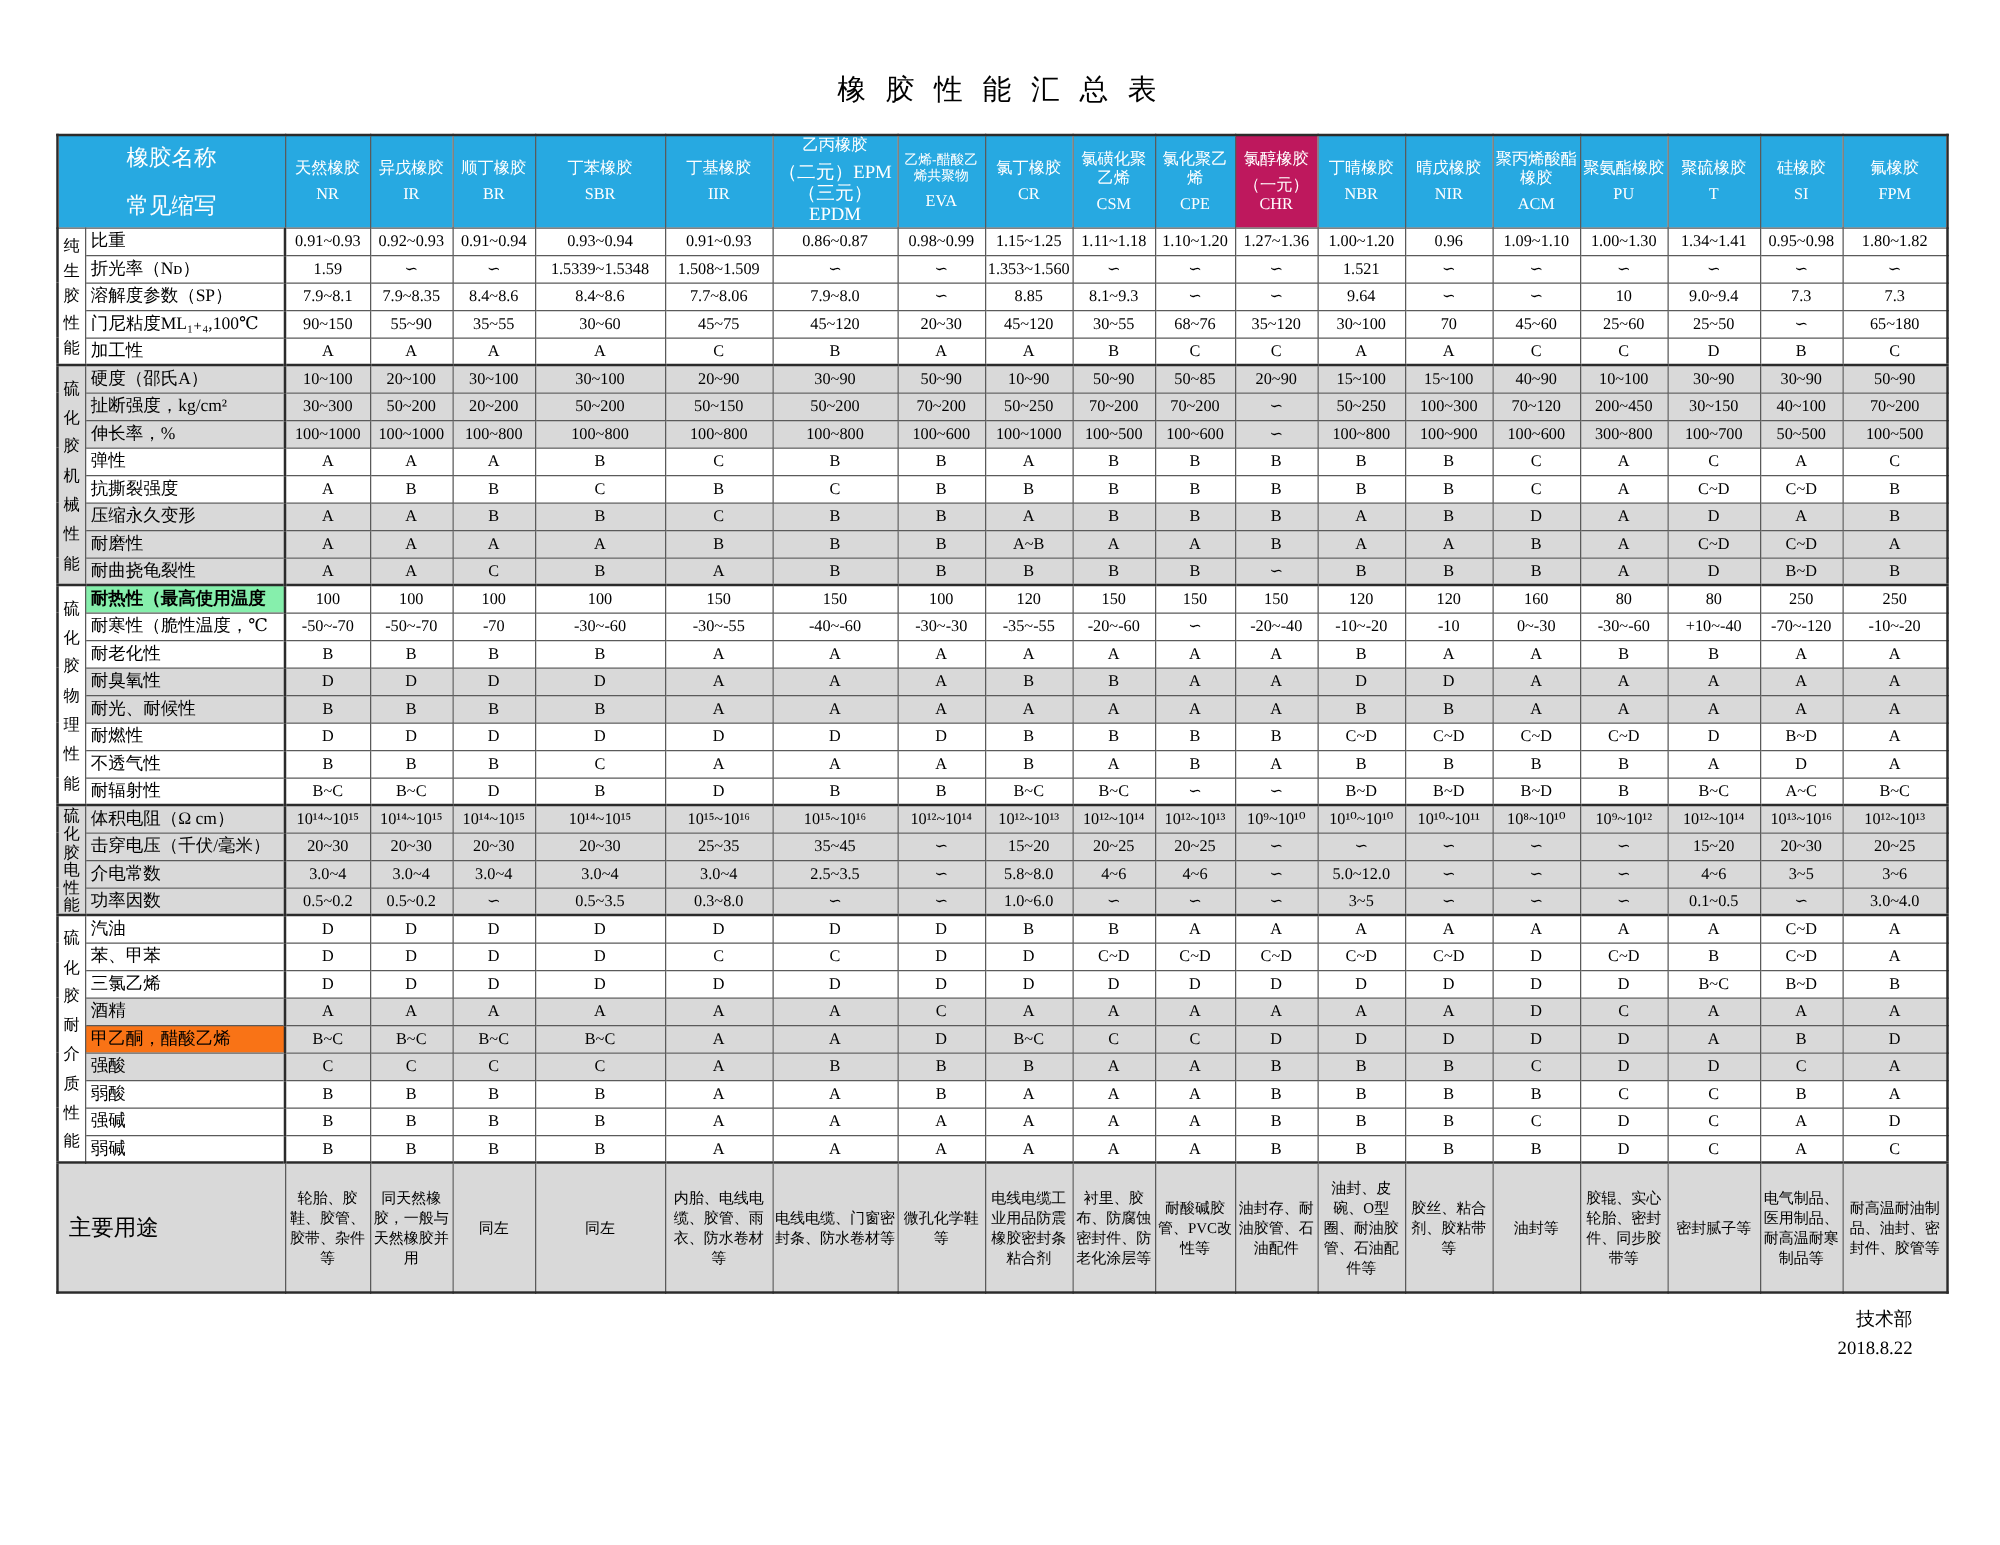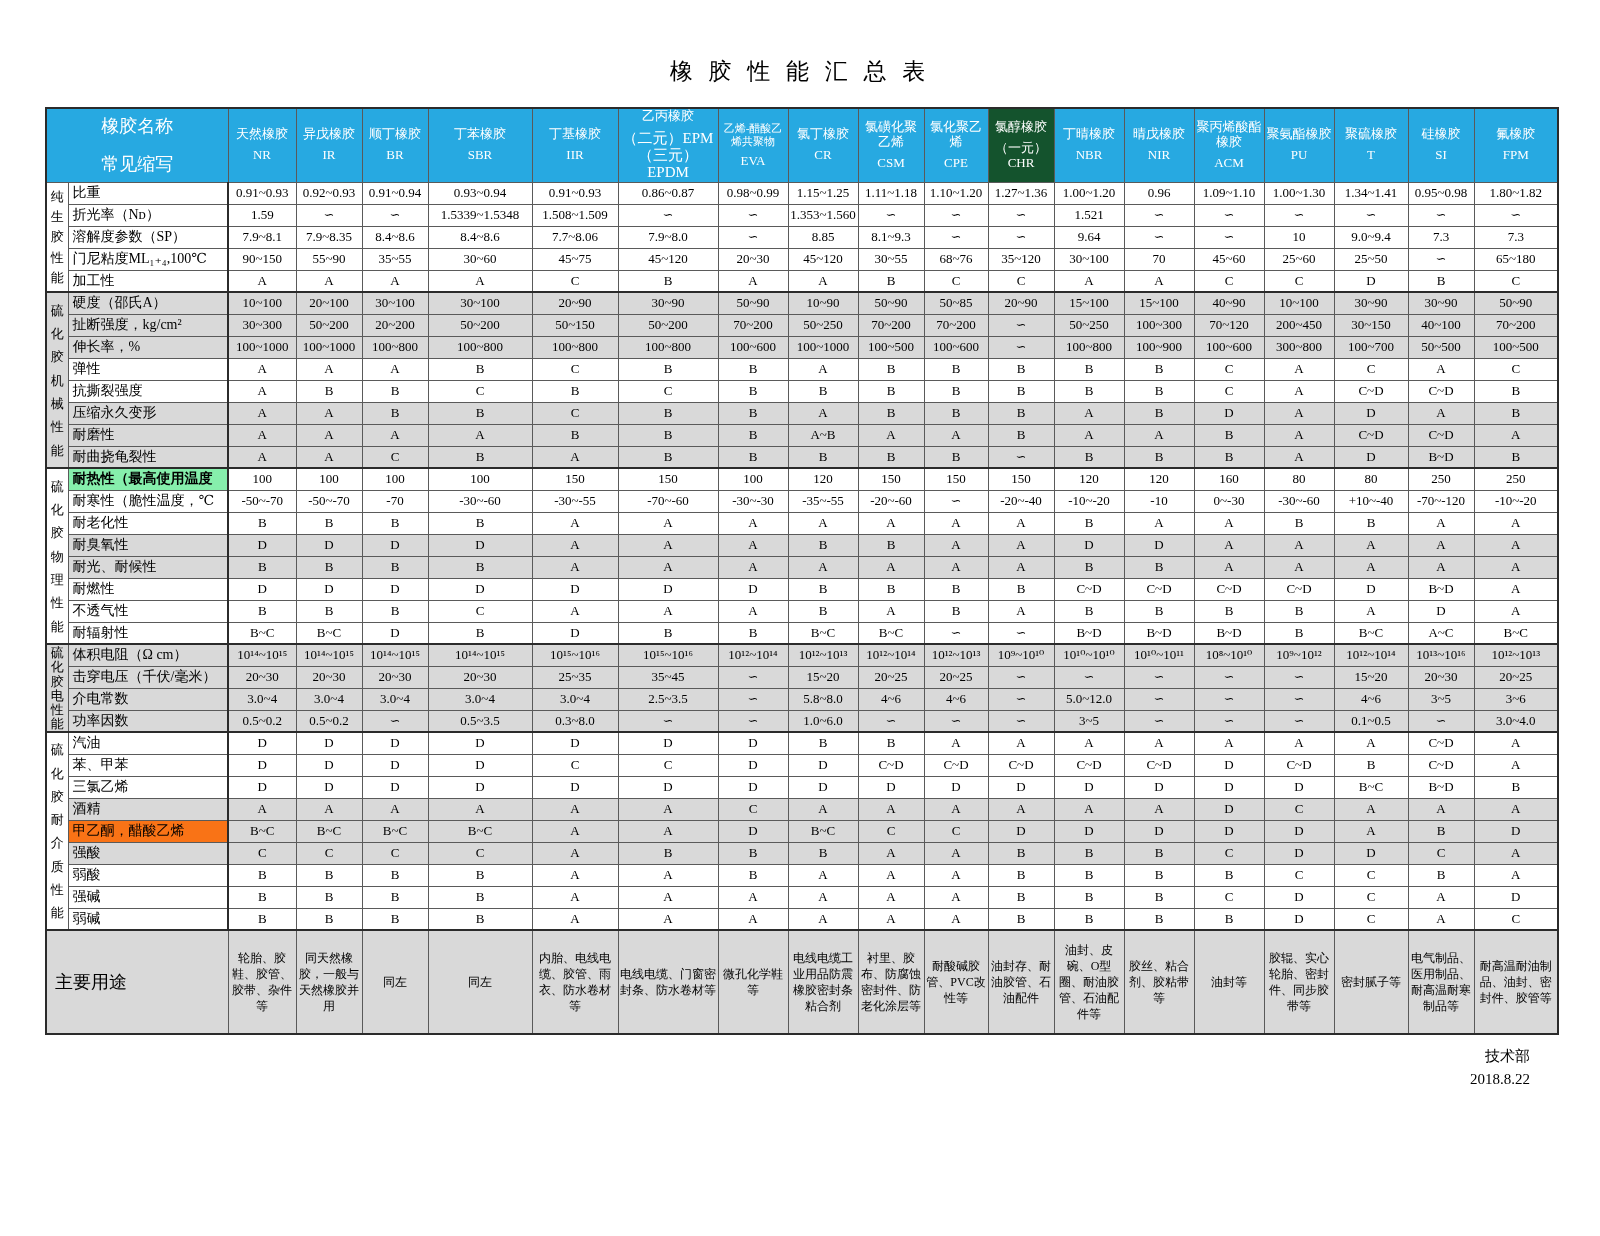"氯醇橡胶" th { background: #14532d -> #be185d }
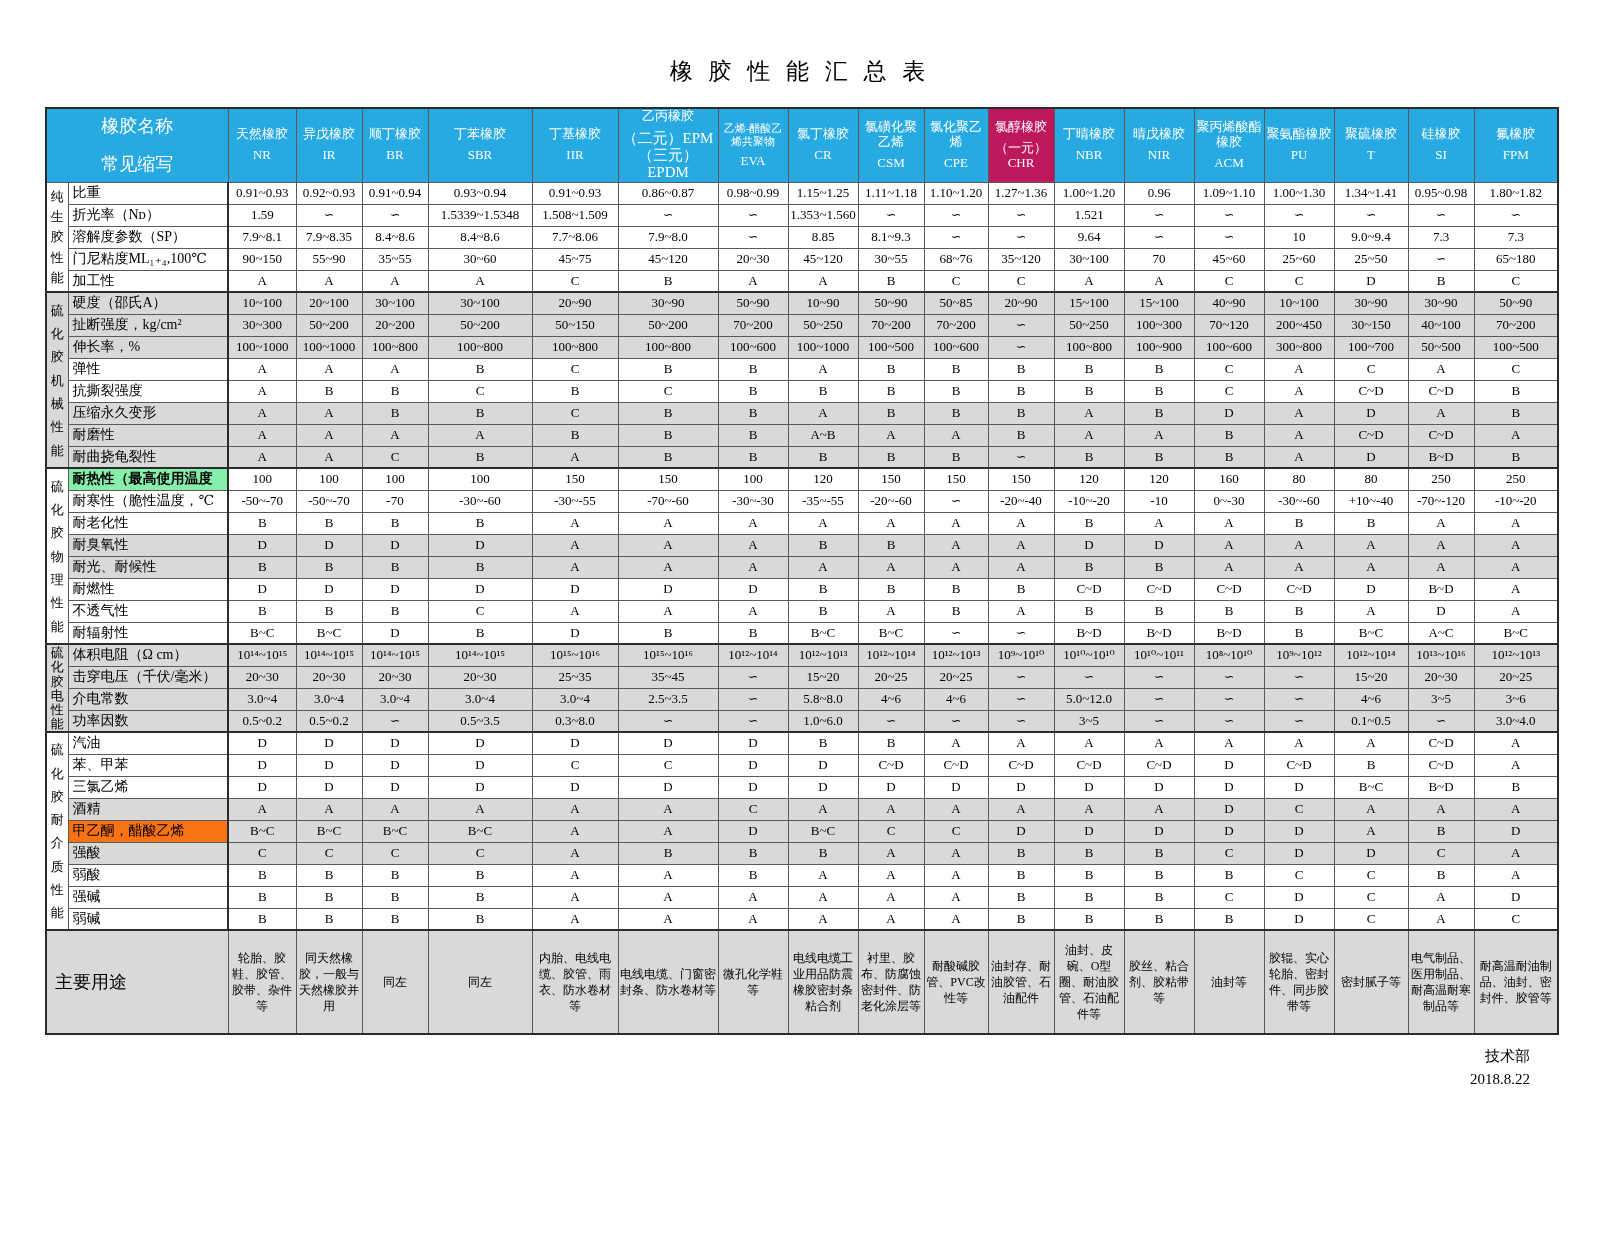"-70~-60" td { text: -70 -> -40 }
